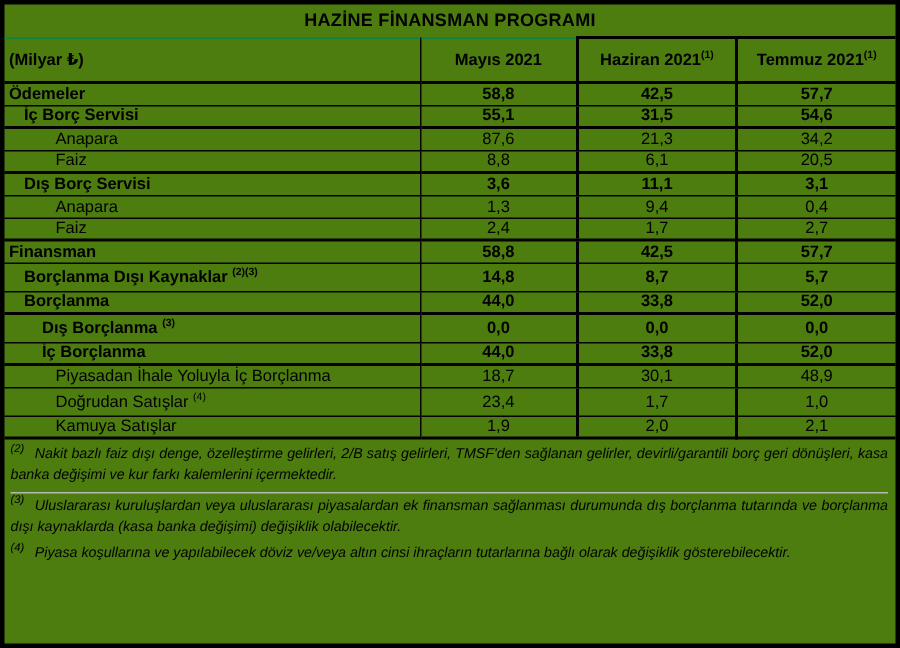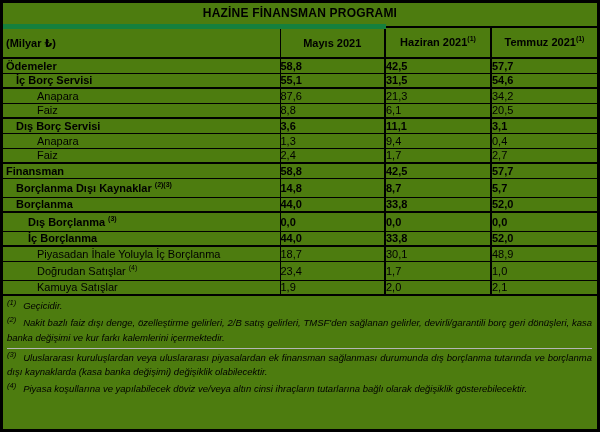"(Milyar ₺)" thead th { border-top: 5px solid #15803d -> 1px solid #15803d }
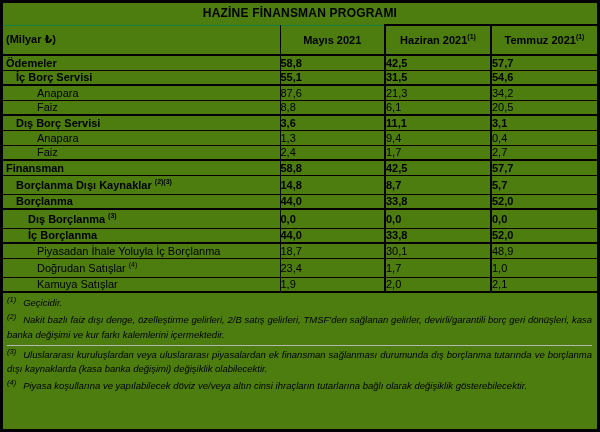"58,8" td.v { text-align: left -> center }
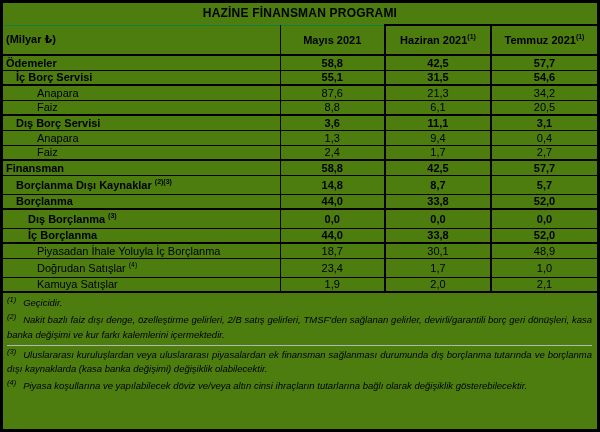"(1) Geçicidir." p.fn { html: <p><sup>(1)</sup><span>Geçicidir.</span></p> -> none }
